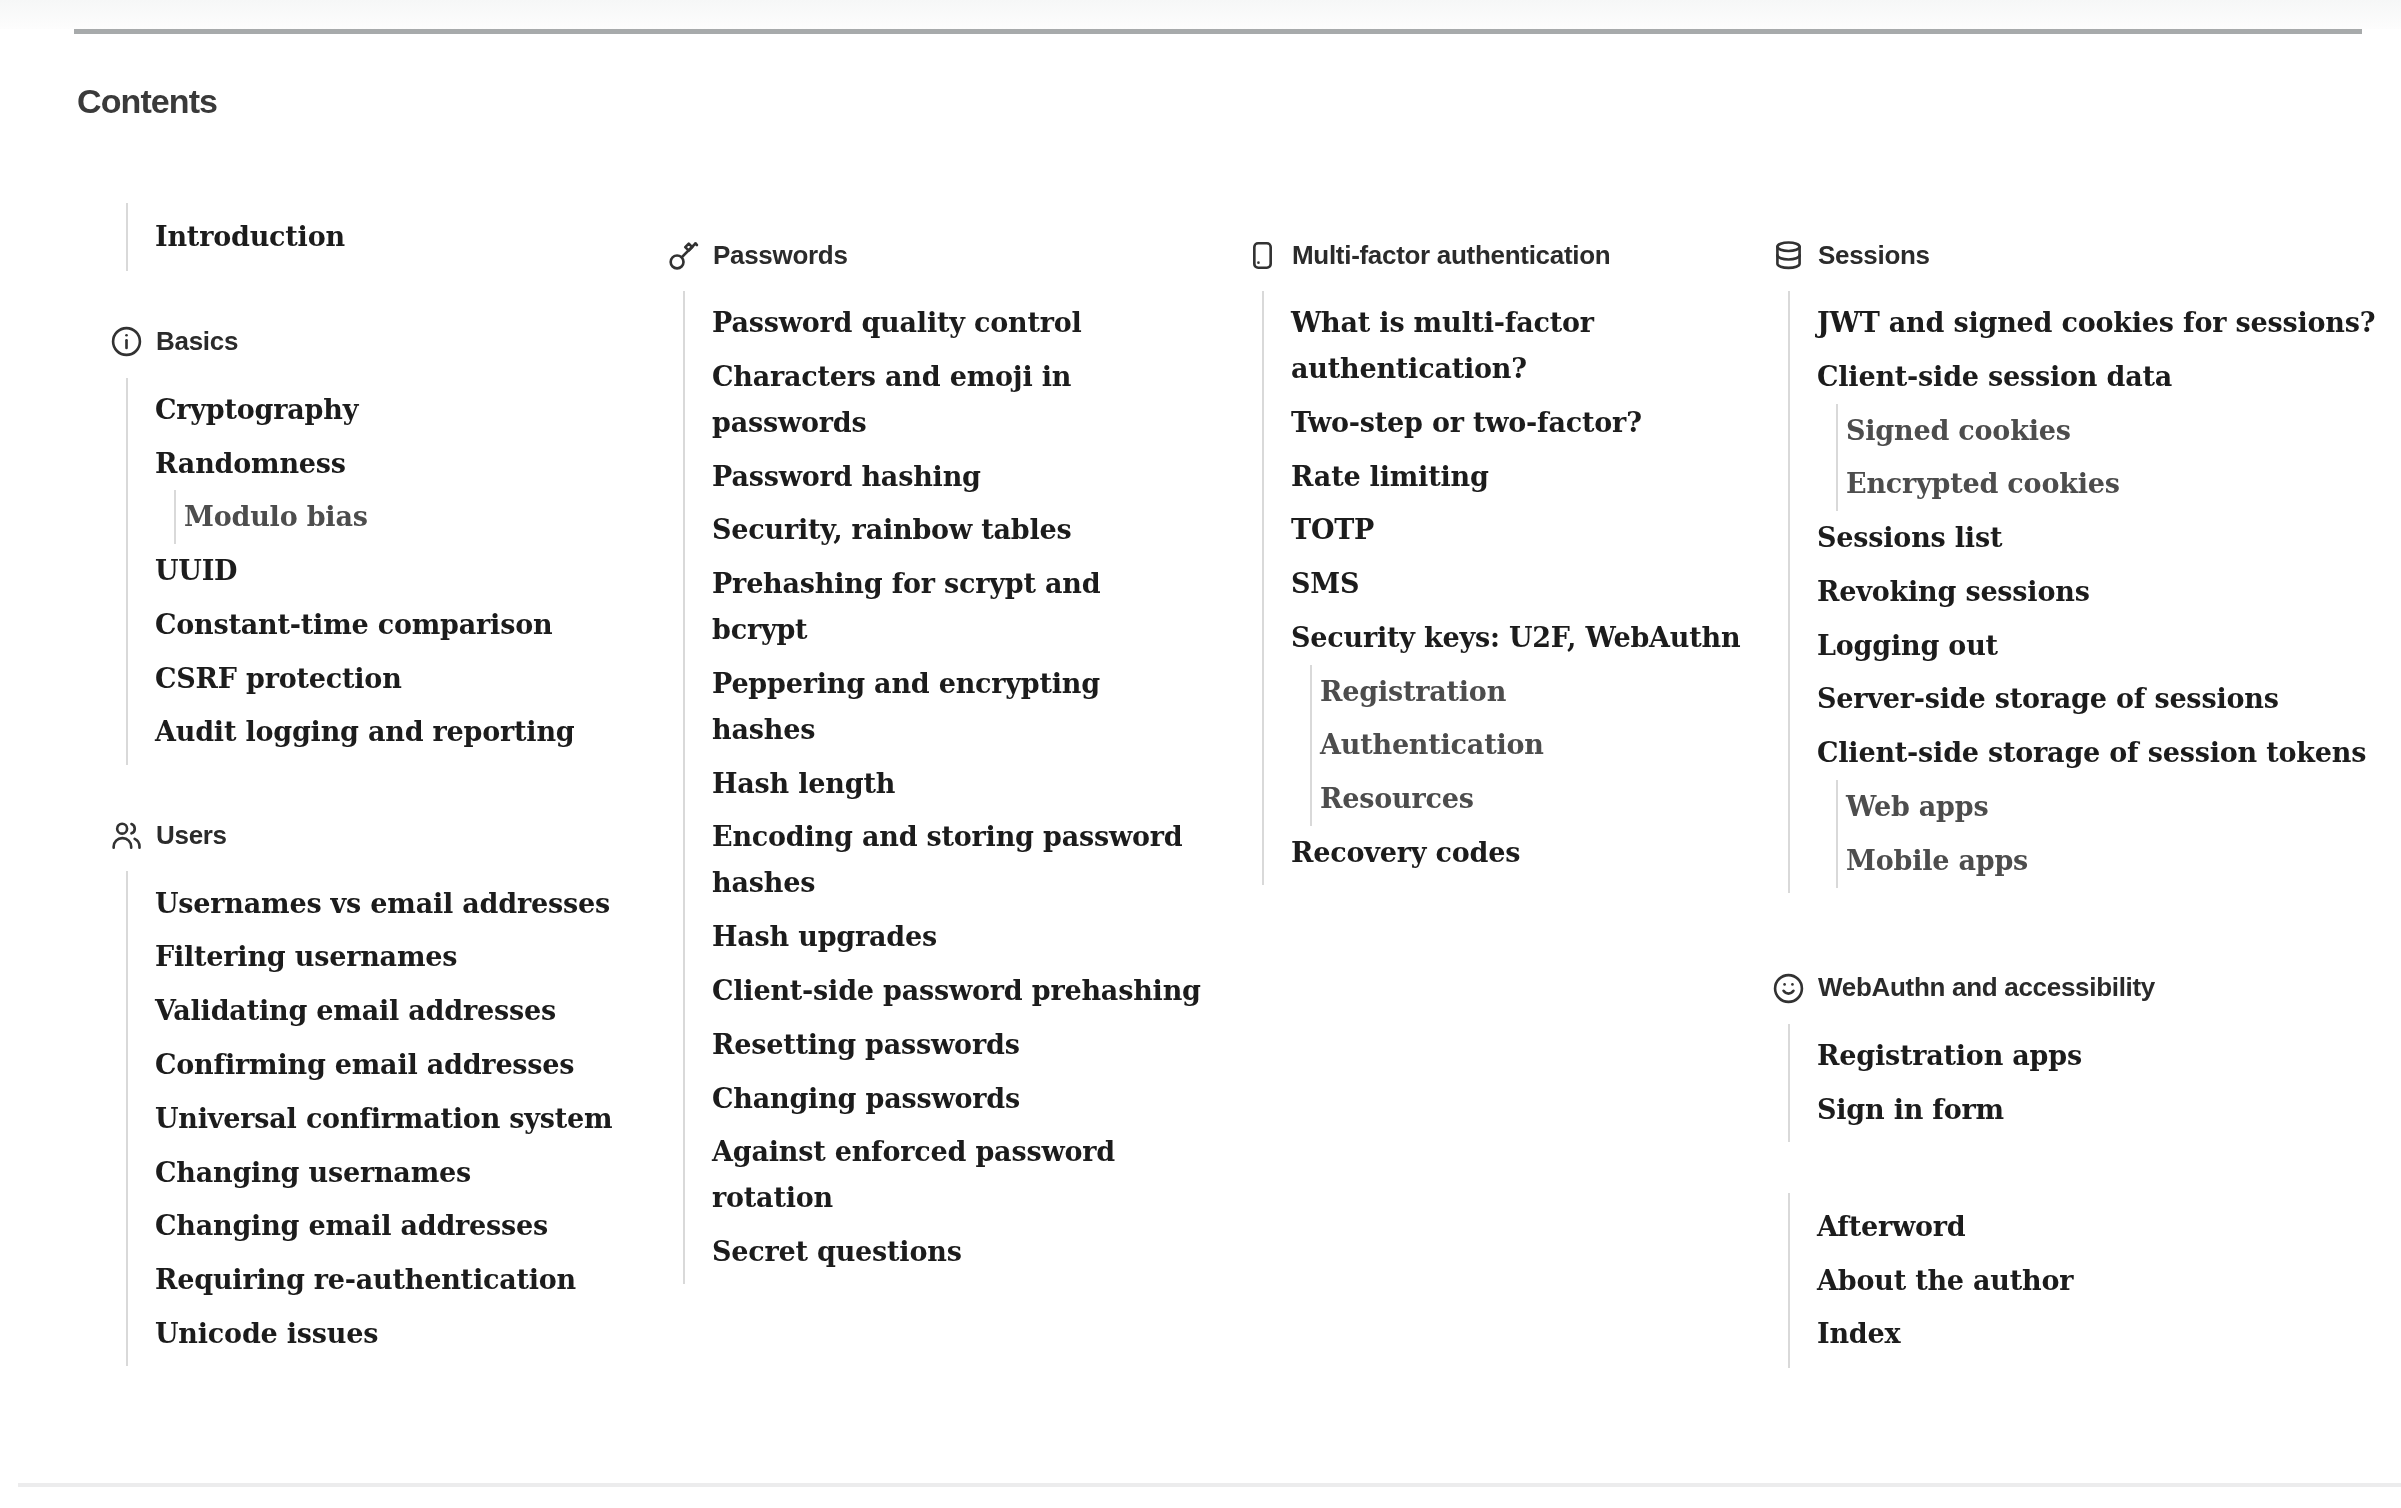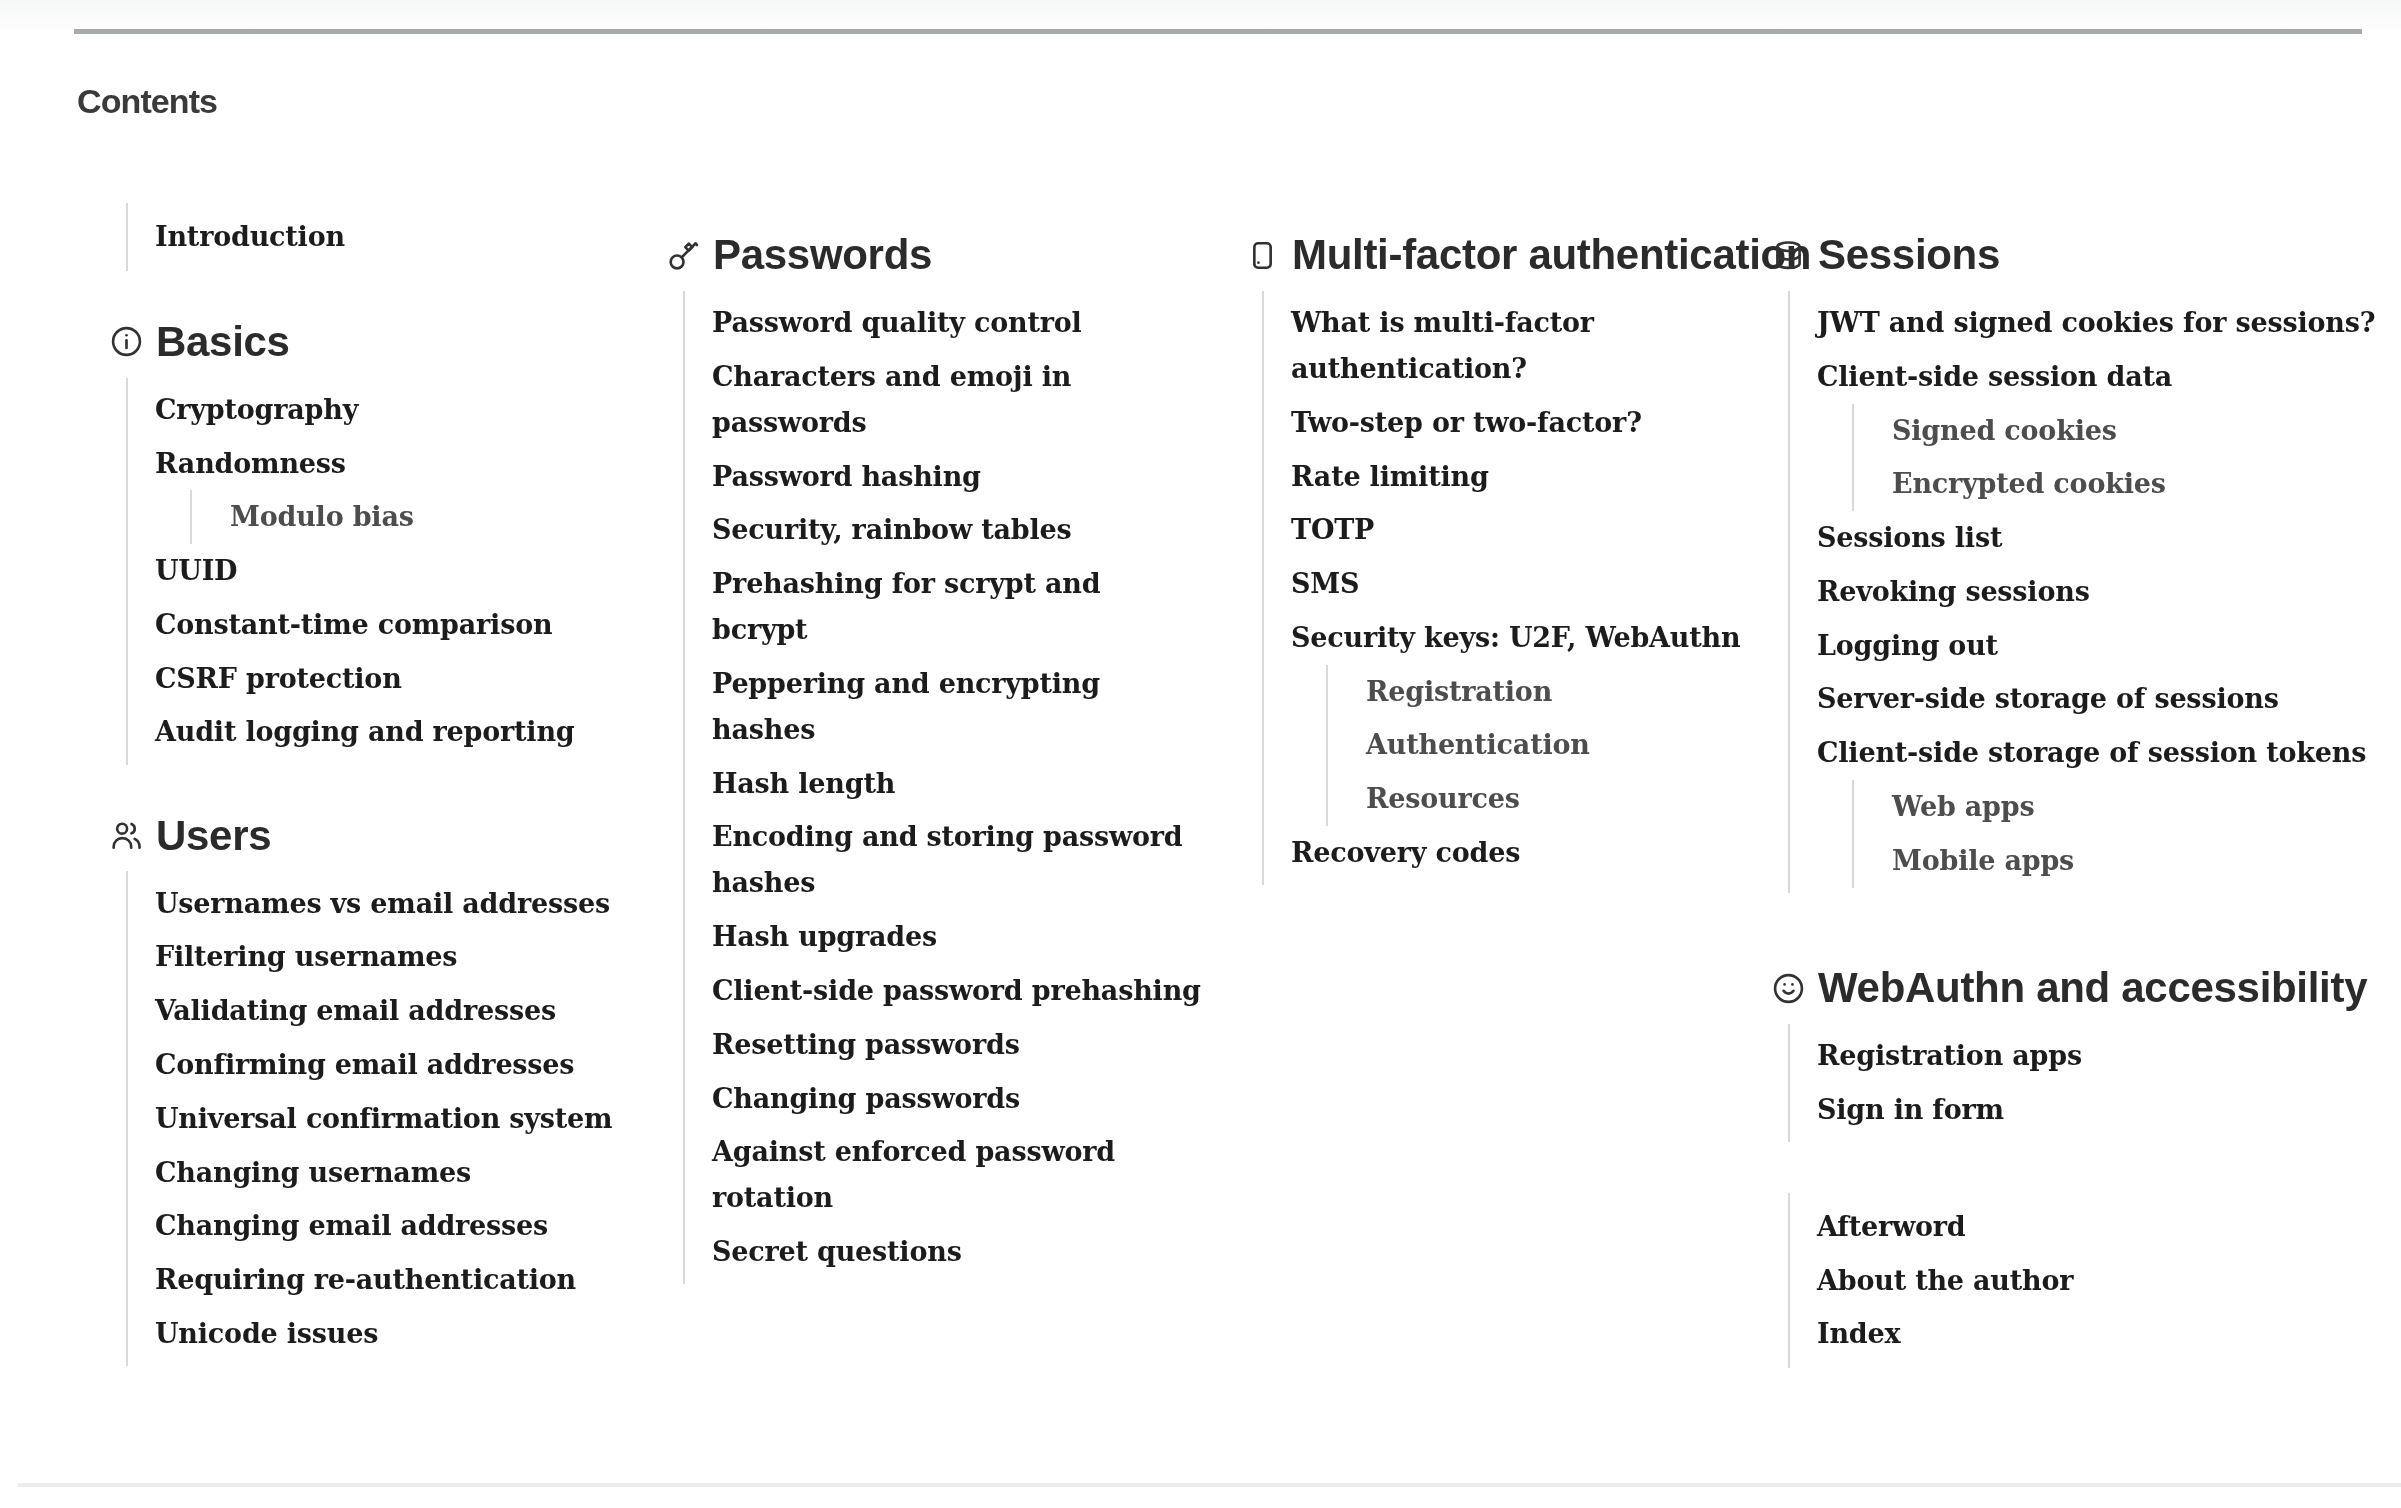"Passwords" .hdr-title { font-size: 42px -> 26px }
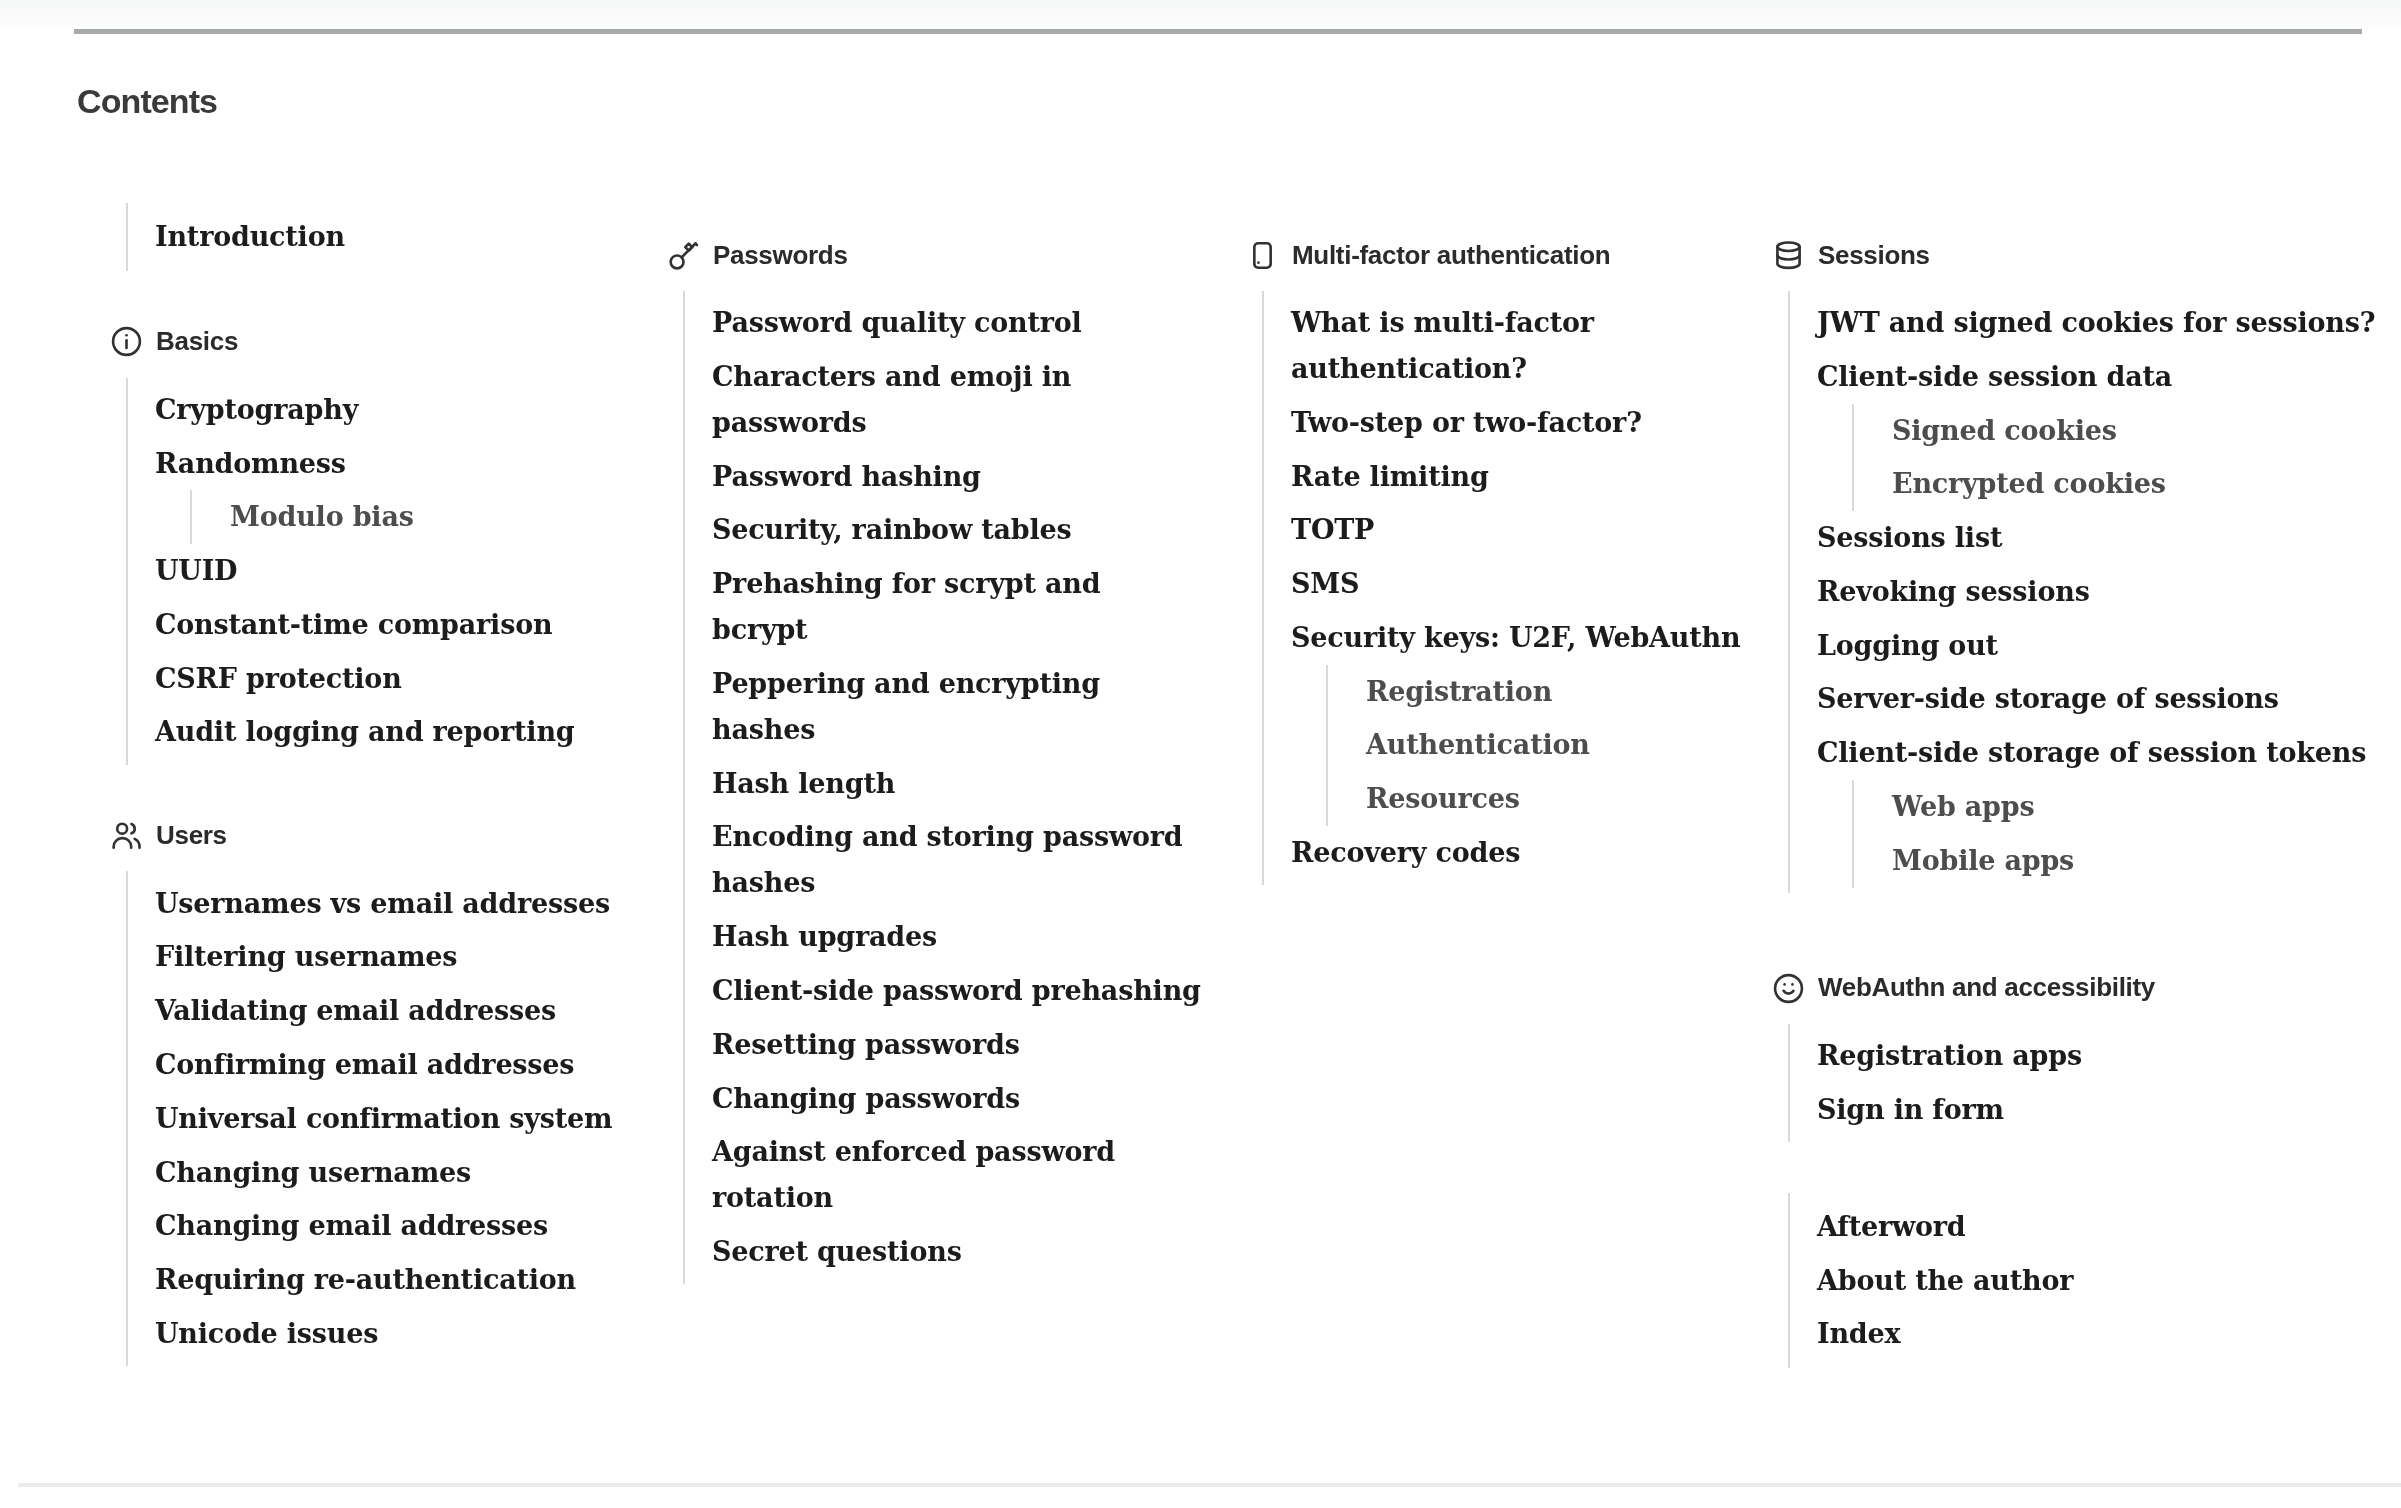"Signed cookies" .toc-sublist { margin-left: 35px -> 19px; padding-left: 38px -> 8px }
